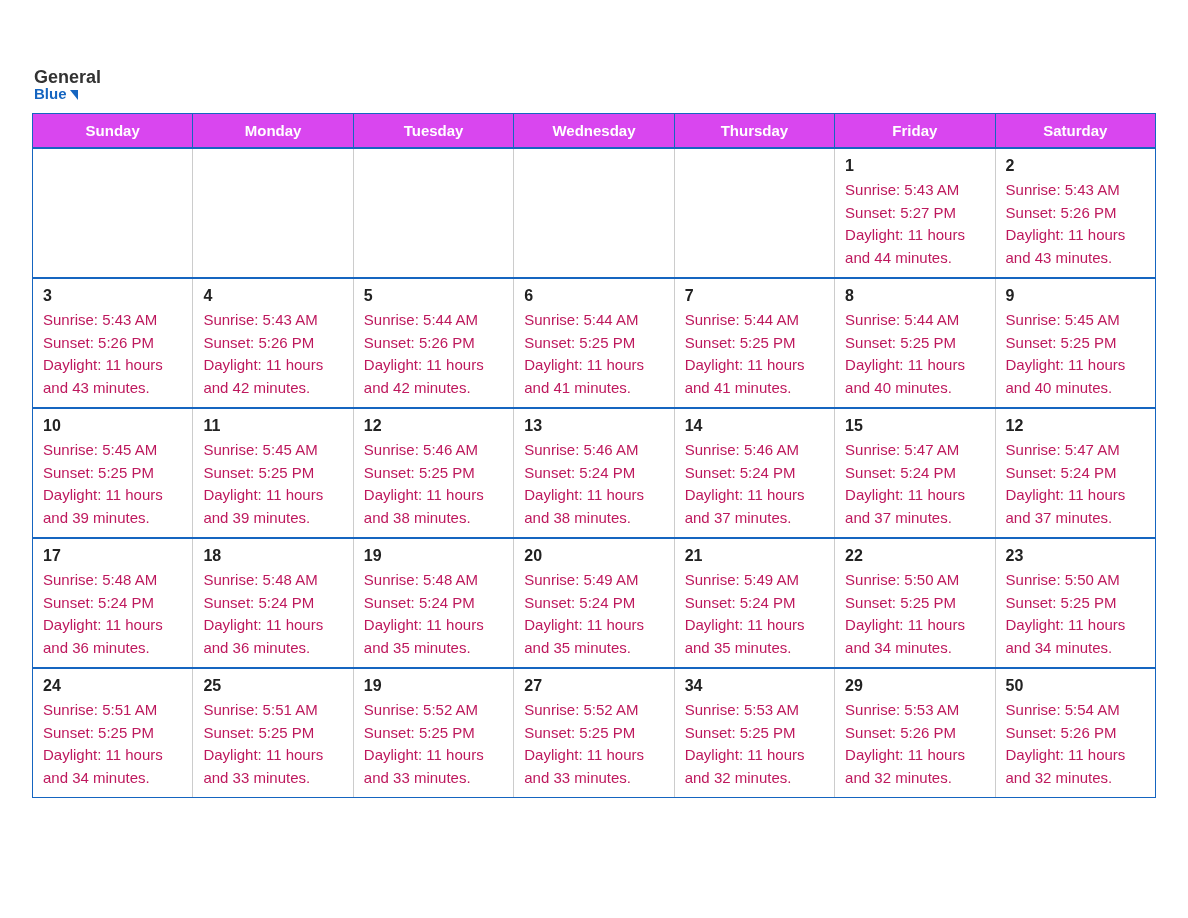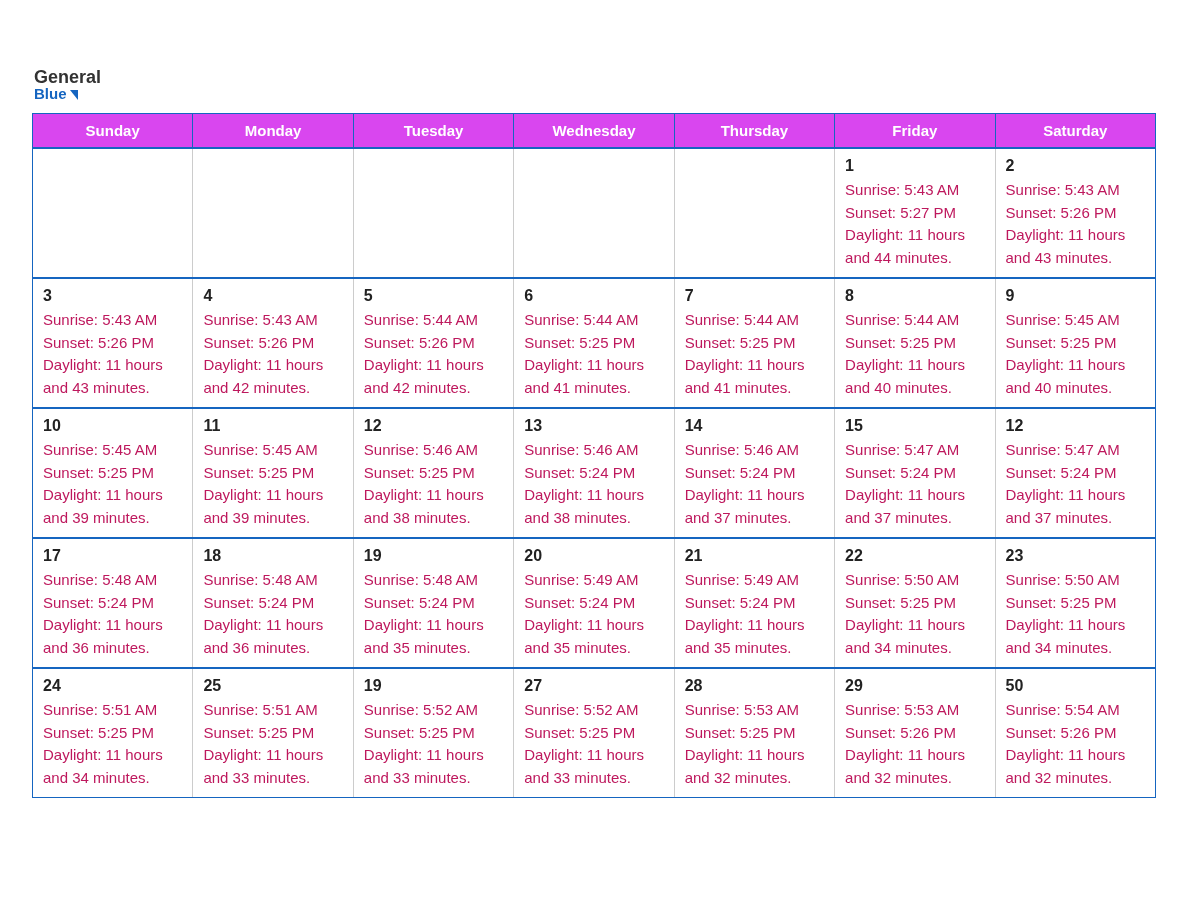"28" span.day-number { text: 28 -> 34 }
